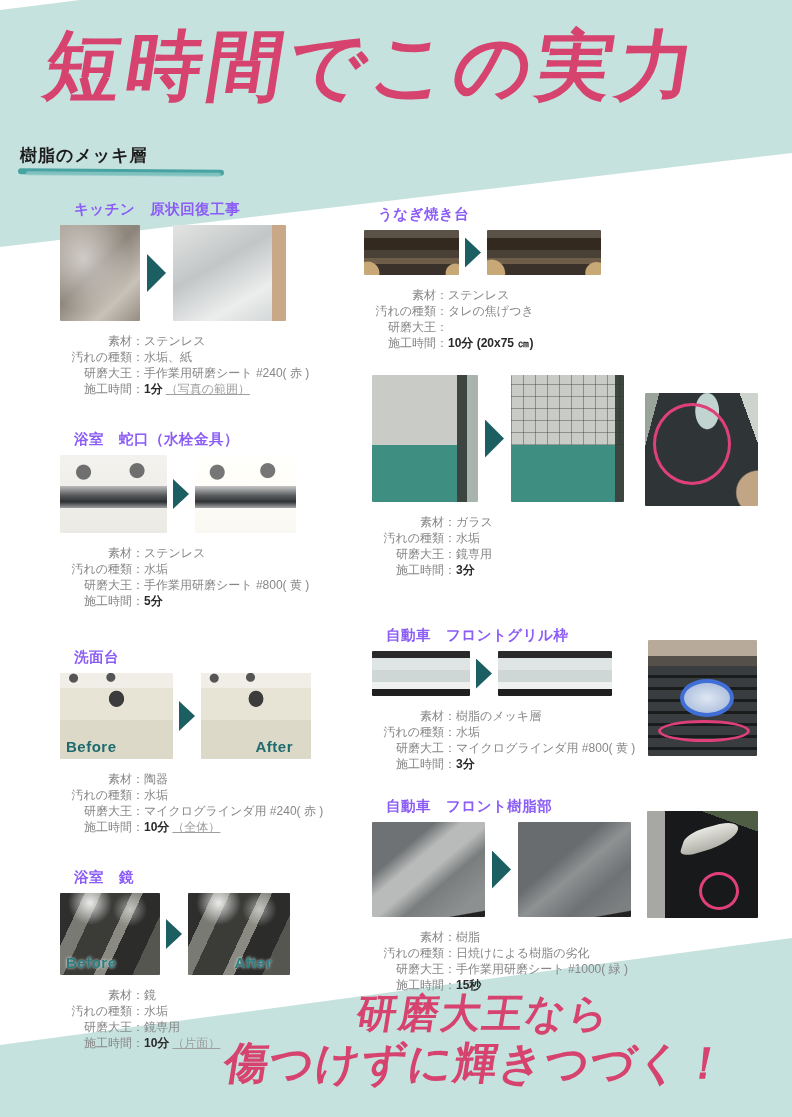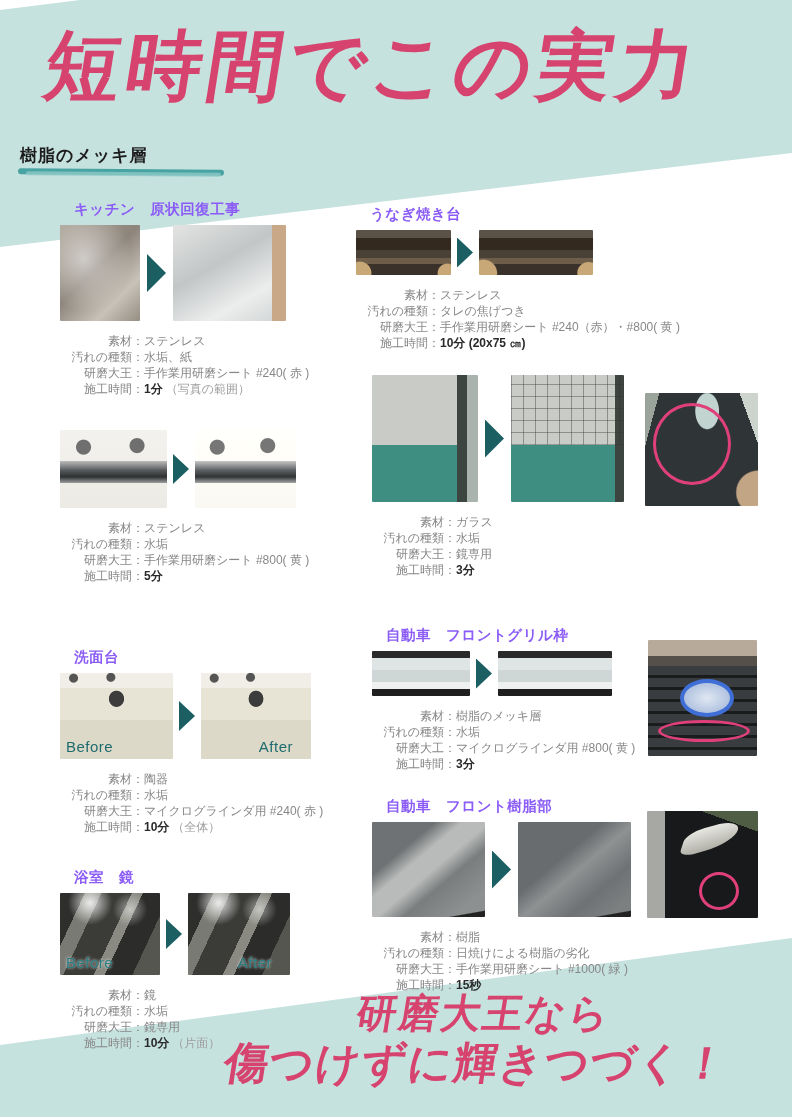"うなぎ焼き台" section.case { left: 356px -> 364px }
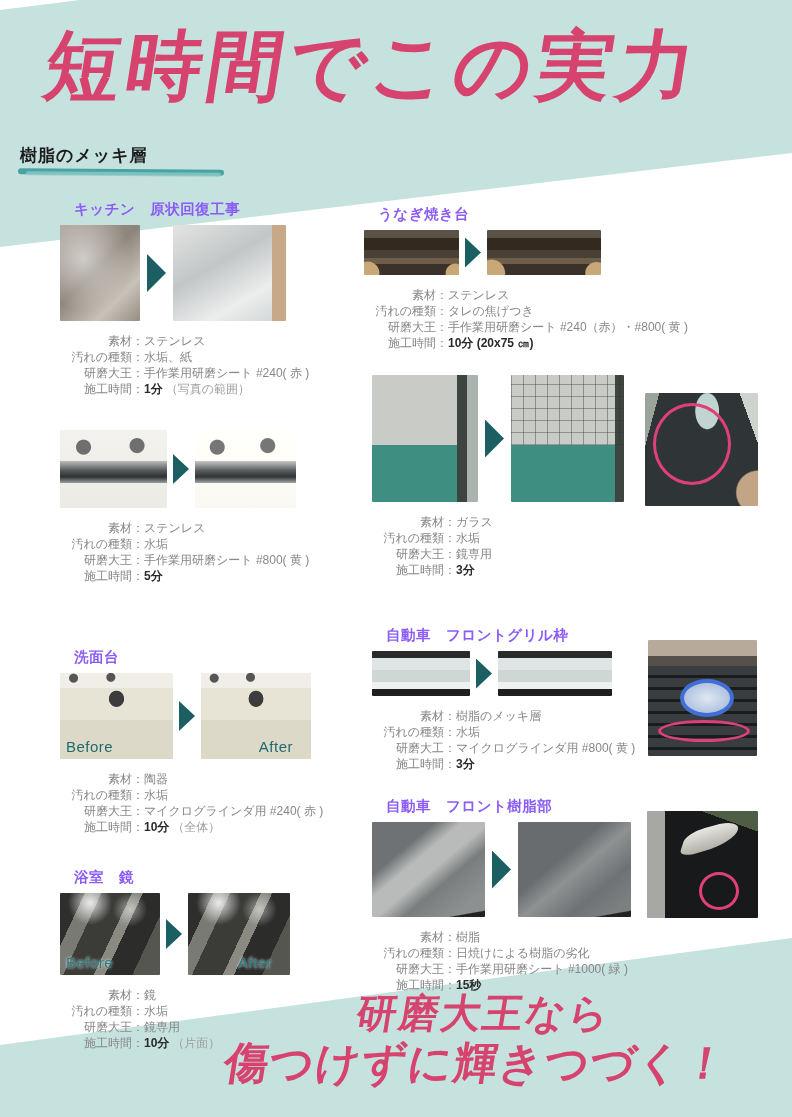"手作業用研磨シート #240（赤）・#800( 黄 )" span.dval { html: <span>手作業用研磨シート #240（赤）・#800( 黄 )</span> -> none }
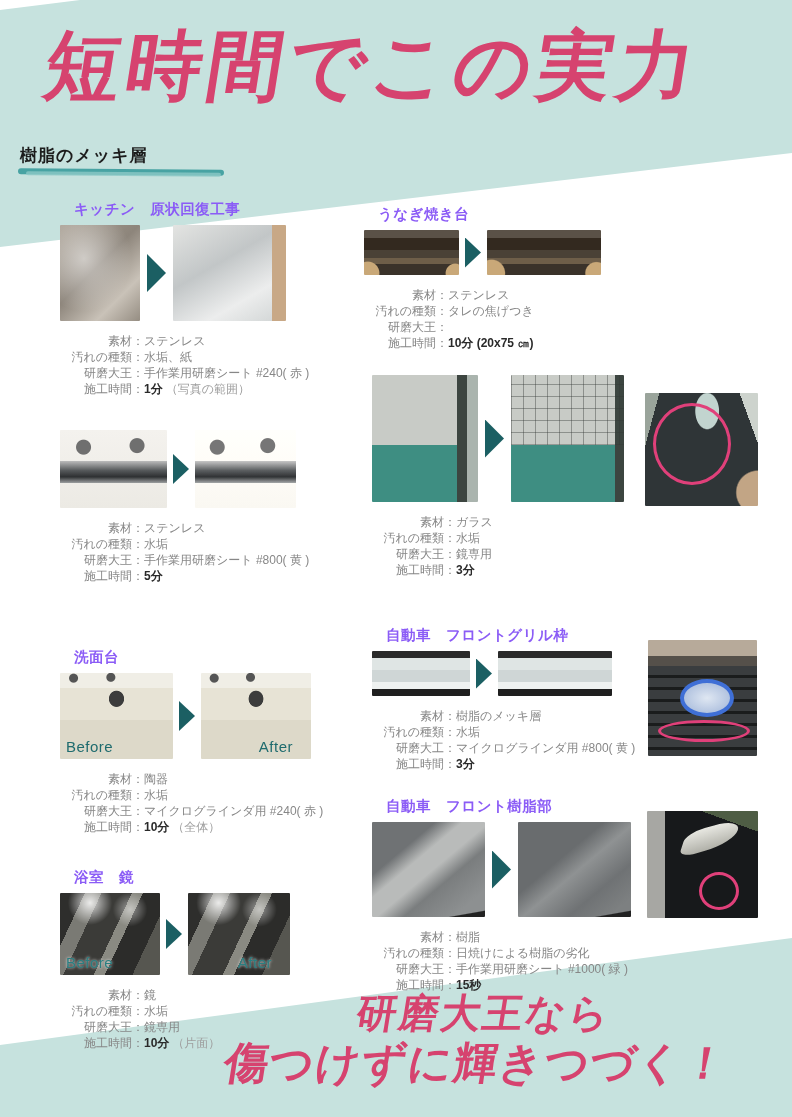"（写真の範囲）" .note { text-decoration: none -> underline }
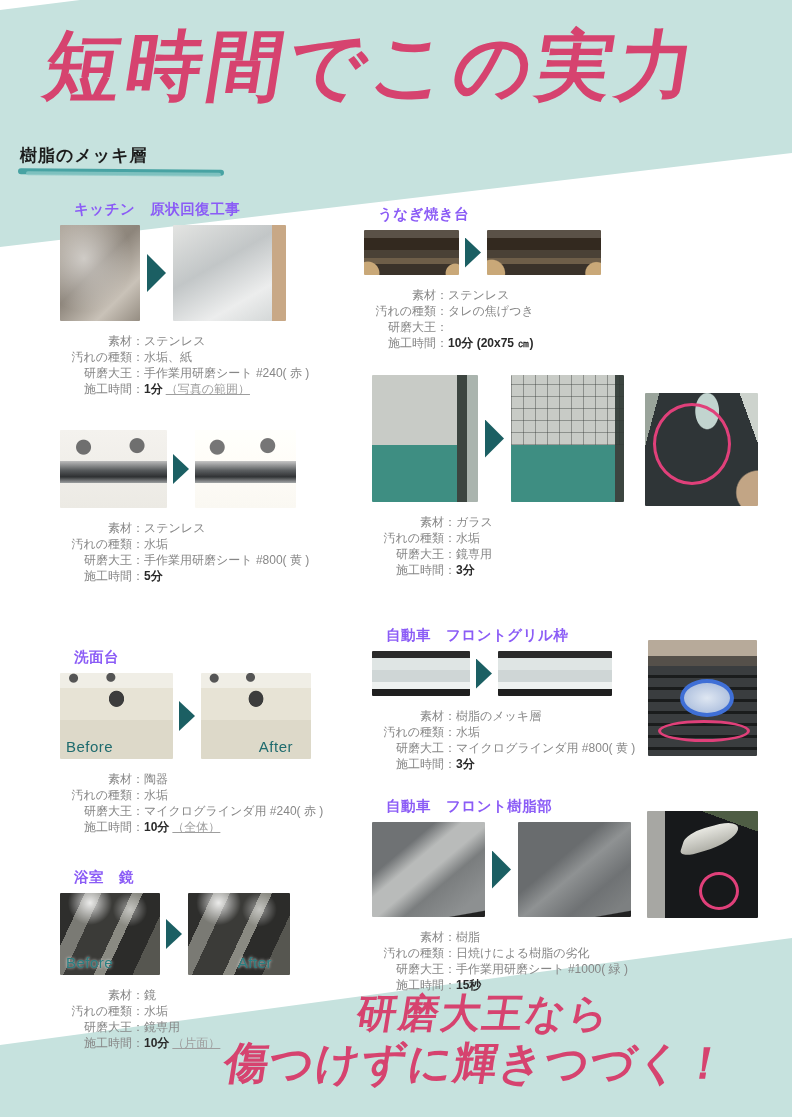"浴室 蛇口（水栓金具）" h3.ctitle { html: none -> <h3>浴室 蛇口（水栓金具）</h3> }
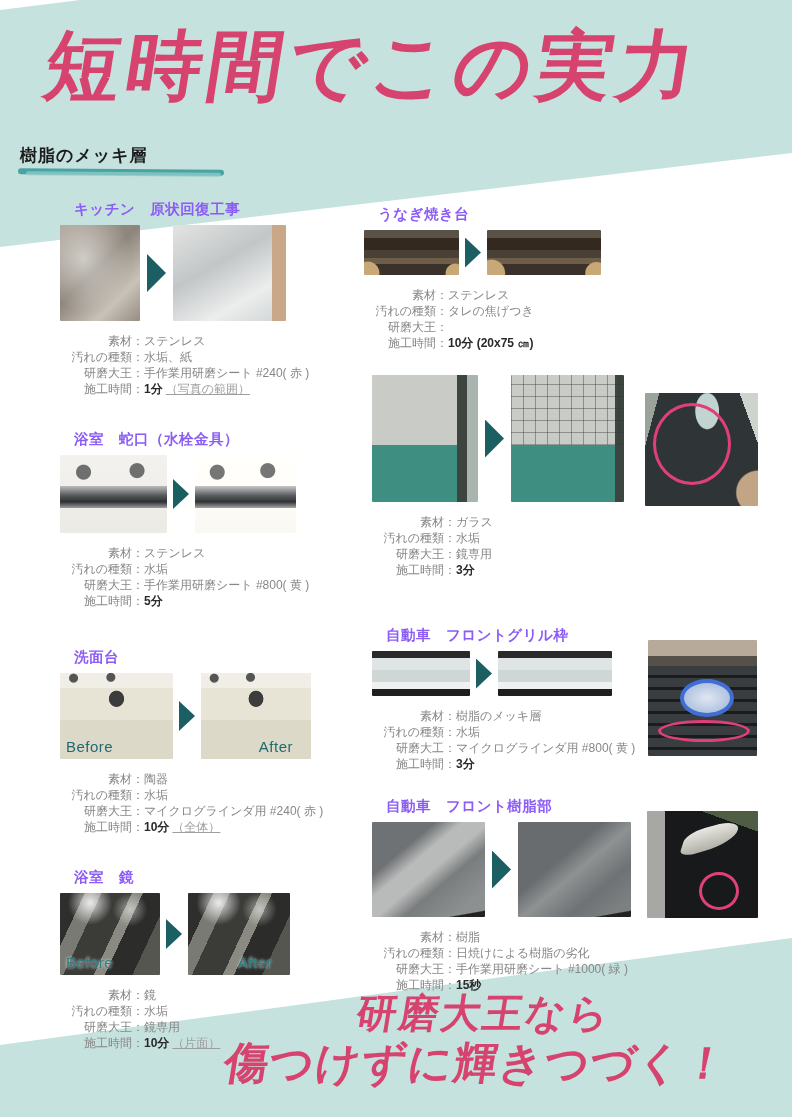"Before" .ba { font-weight: normal -> bold }
